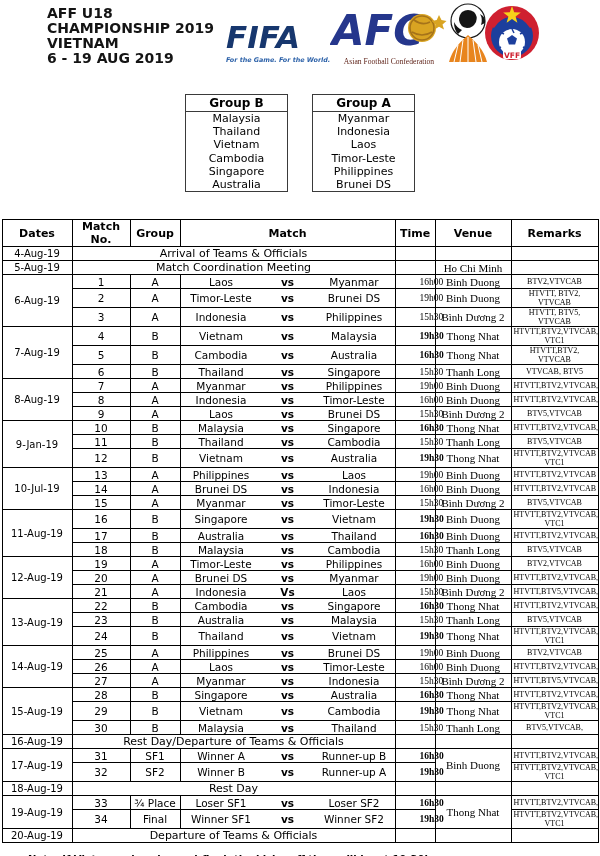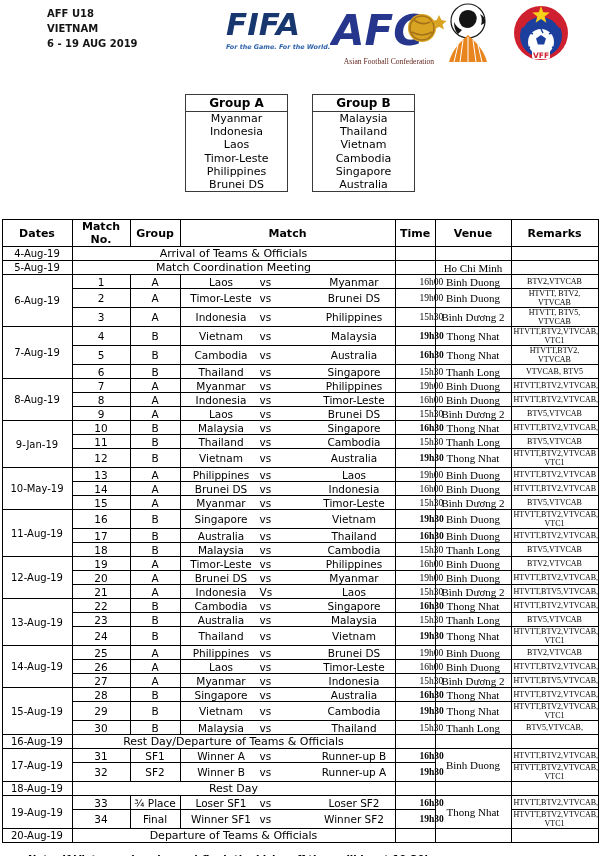"AFF U18" .title-block { font-size: 10px -> 14px }
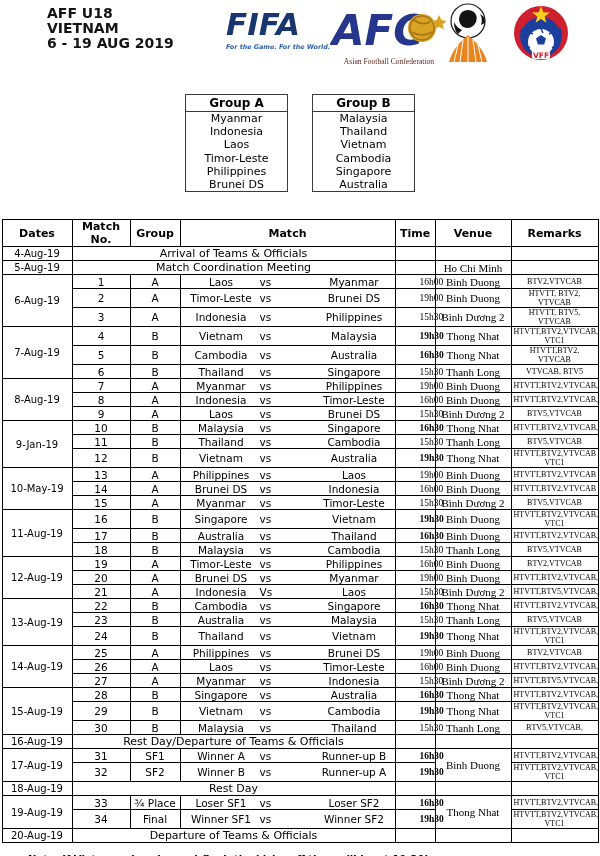"CHAMPIONSHIP 2019" div { html: none -> <div>CHAMPIONSHIP 2019</div> }
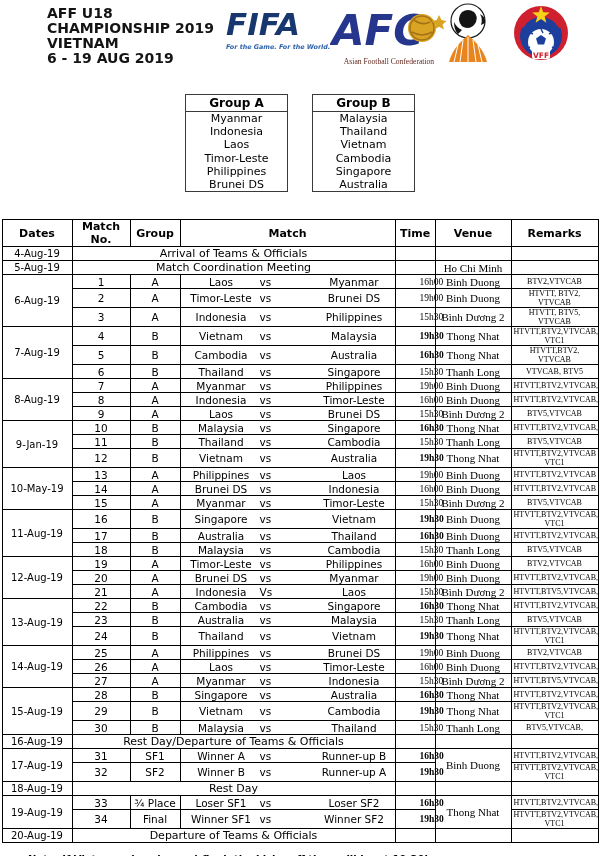"FIFA" .logo-fifa { top: 9px -> 22px }
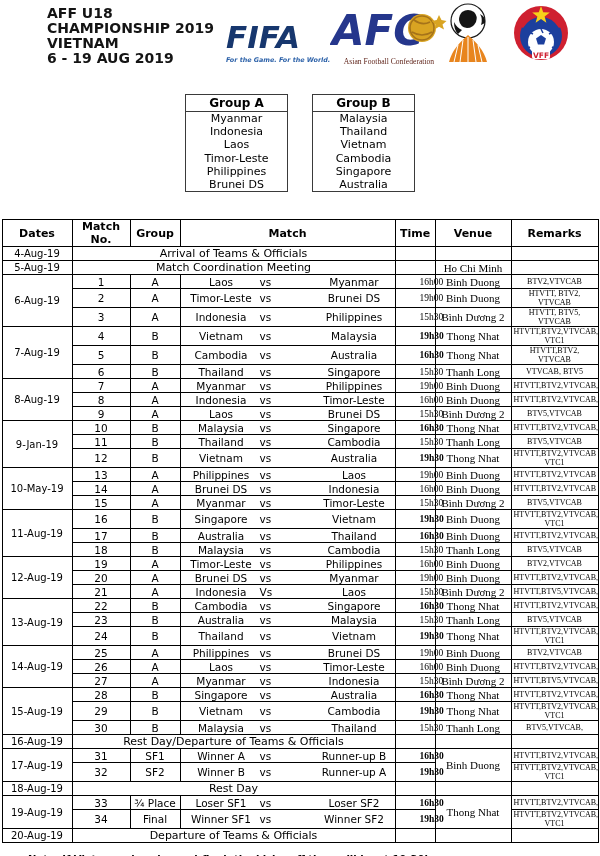"VFF" .logo-vff { left: 513px -> 484px }
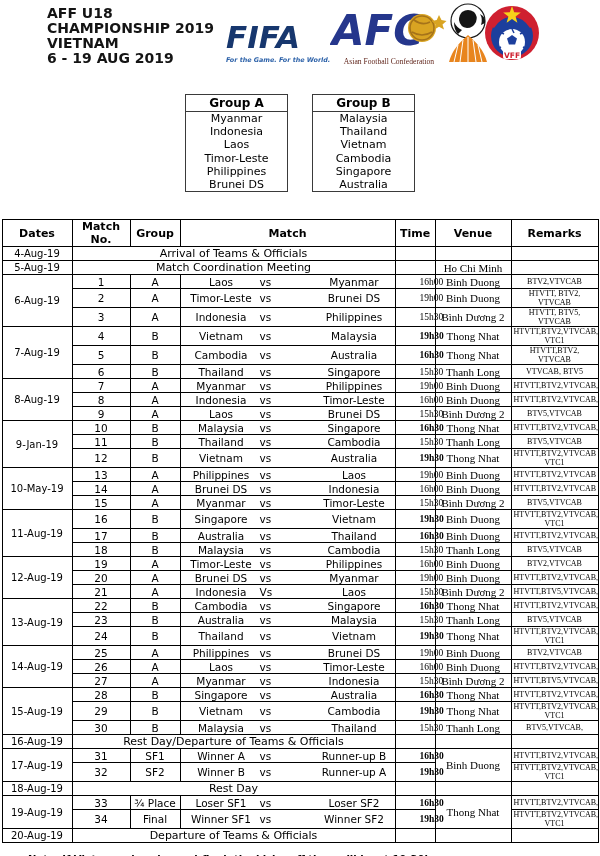"Group A" div.group-box { order: before "Group B" -> after "Group B" }
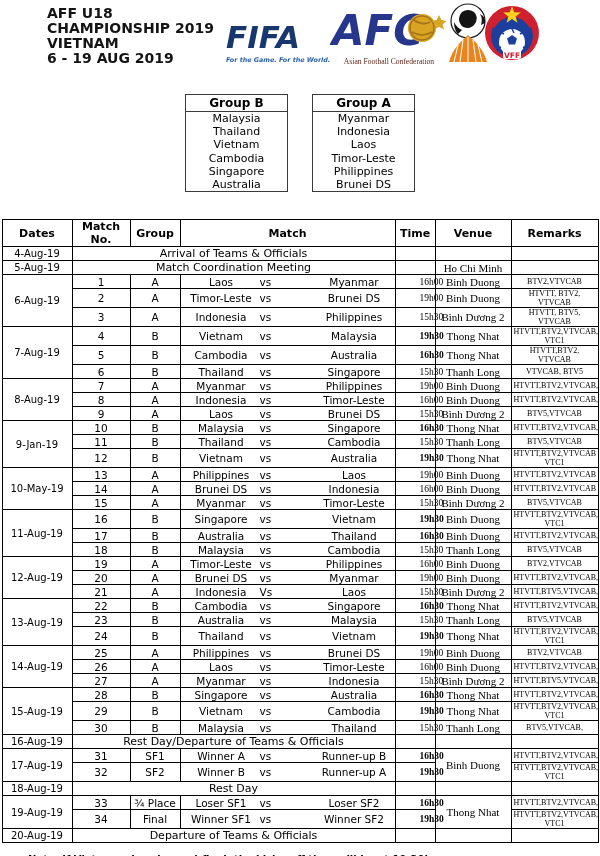"vs" .match-line .vs { font-weight: none -> bold; text-align: left -> center }
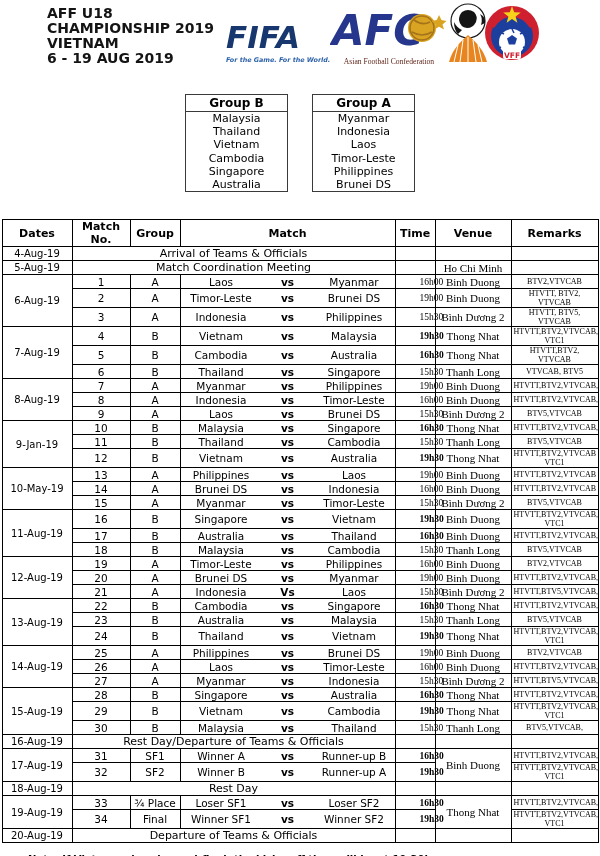"10-May-19" td.c-date { text: 10-May-19 -> 10-Jul-19 }
